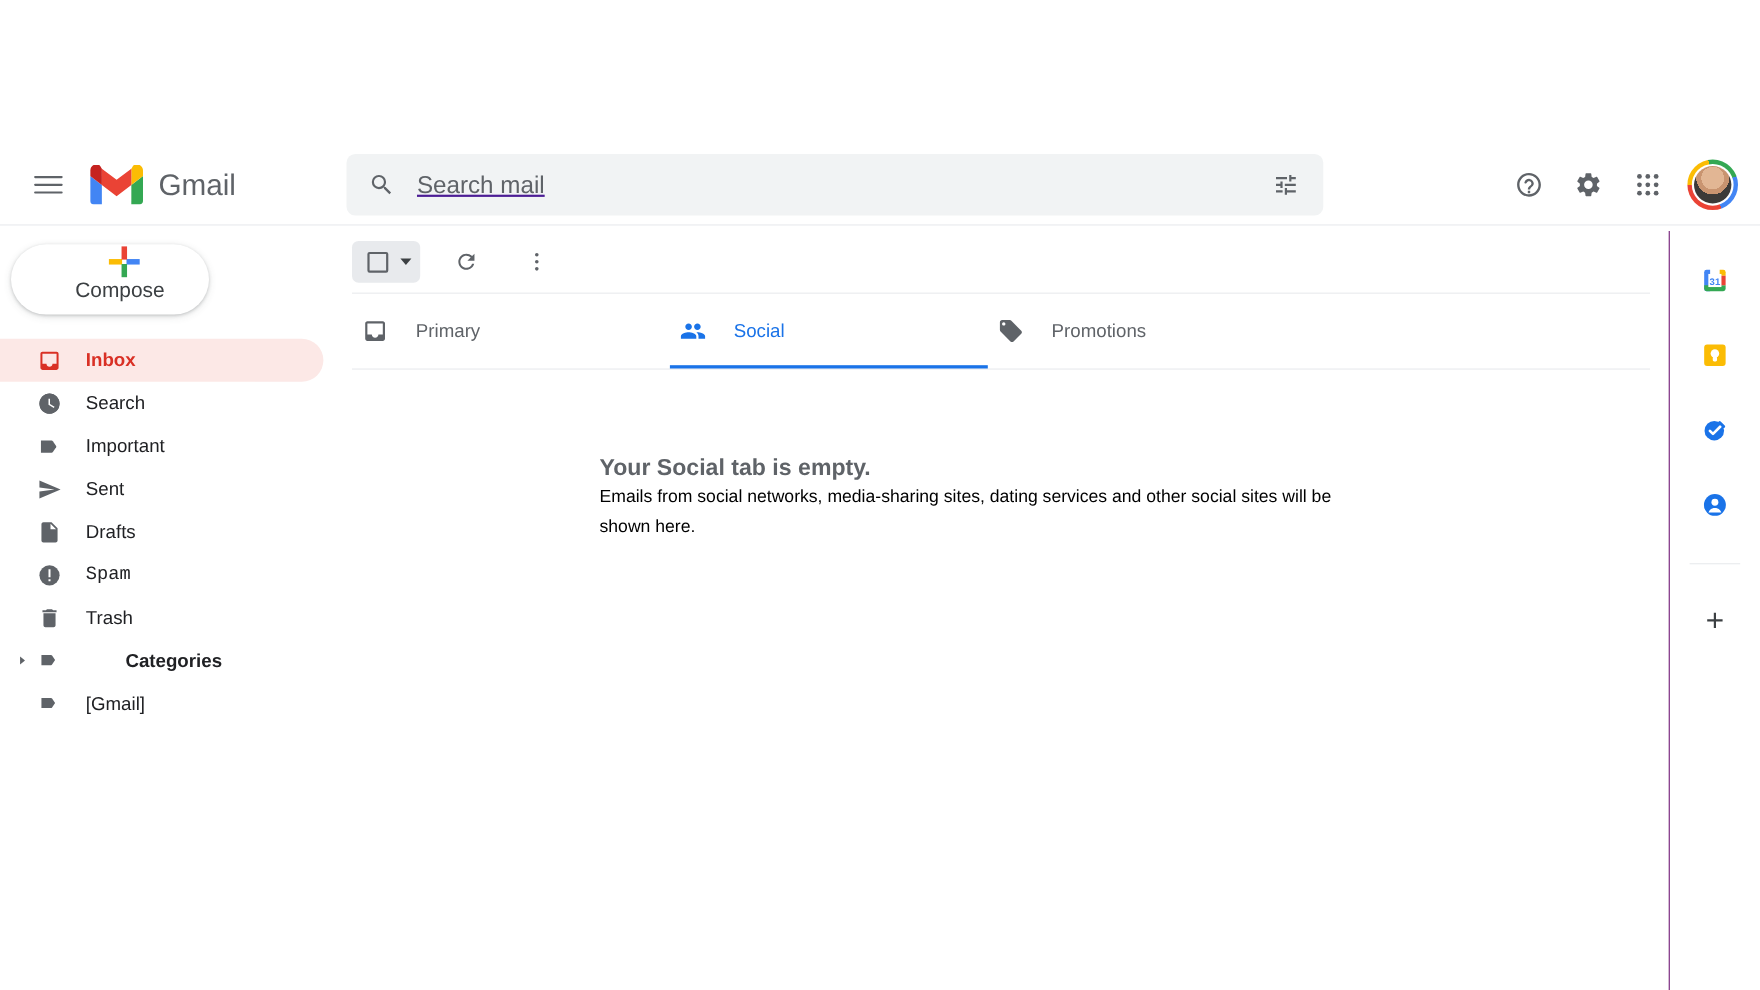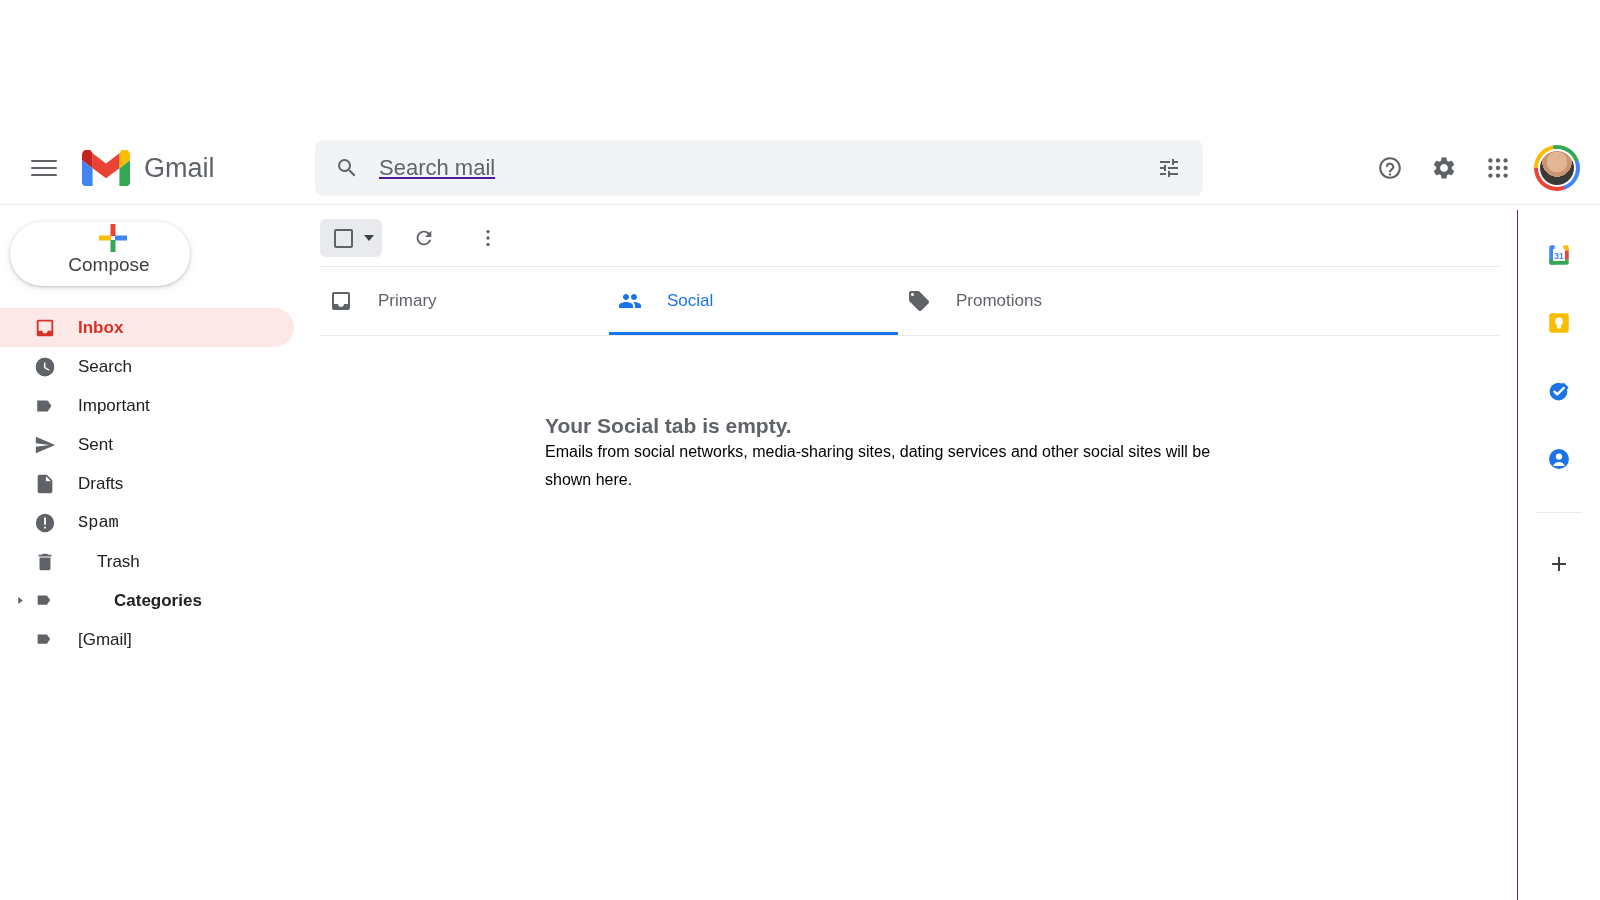"Trash" div.nav-item { gap: 19px -> none }
